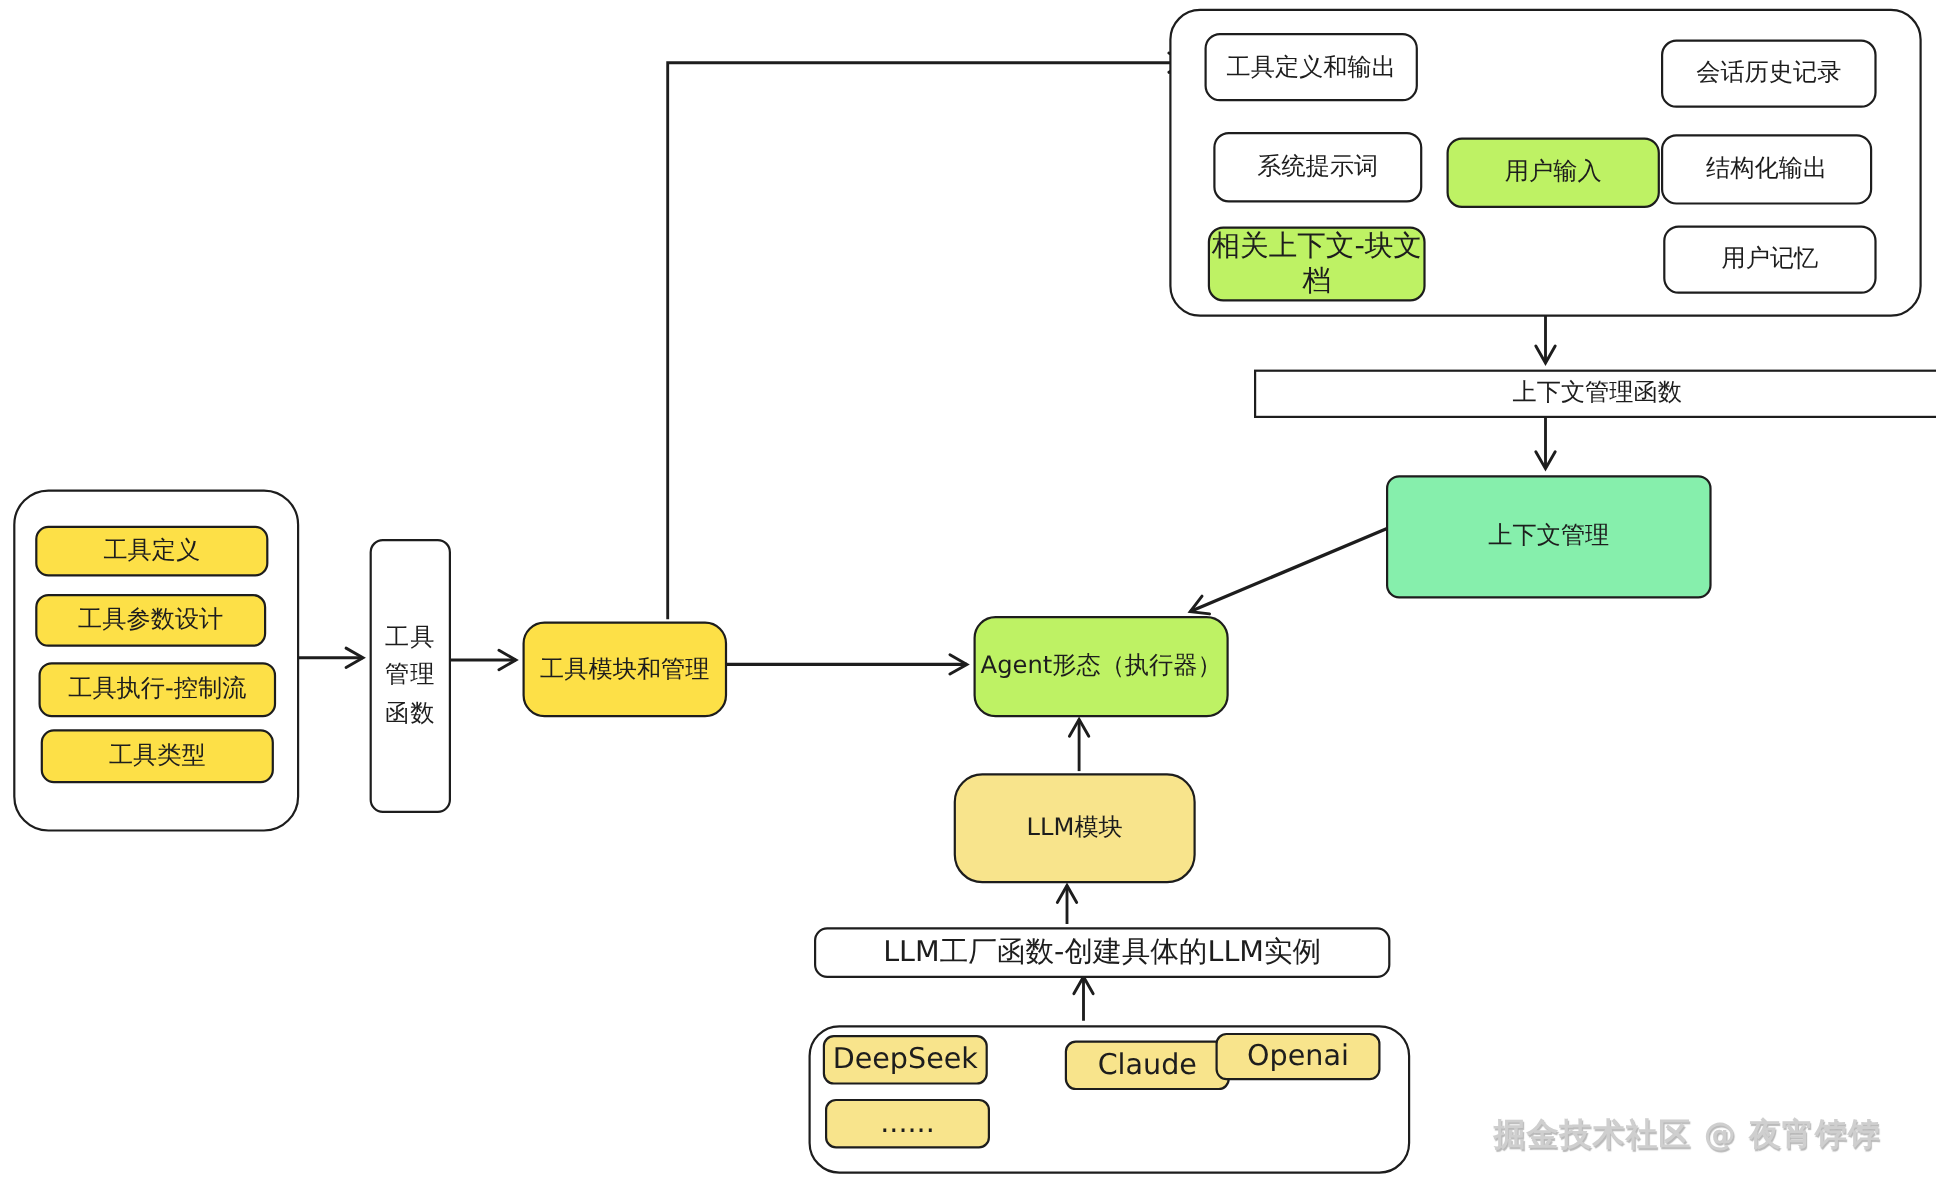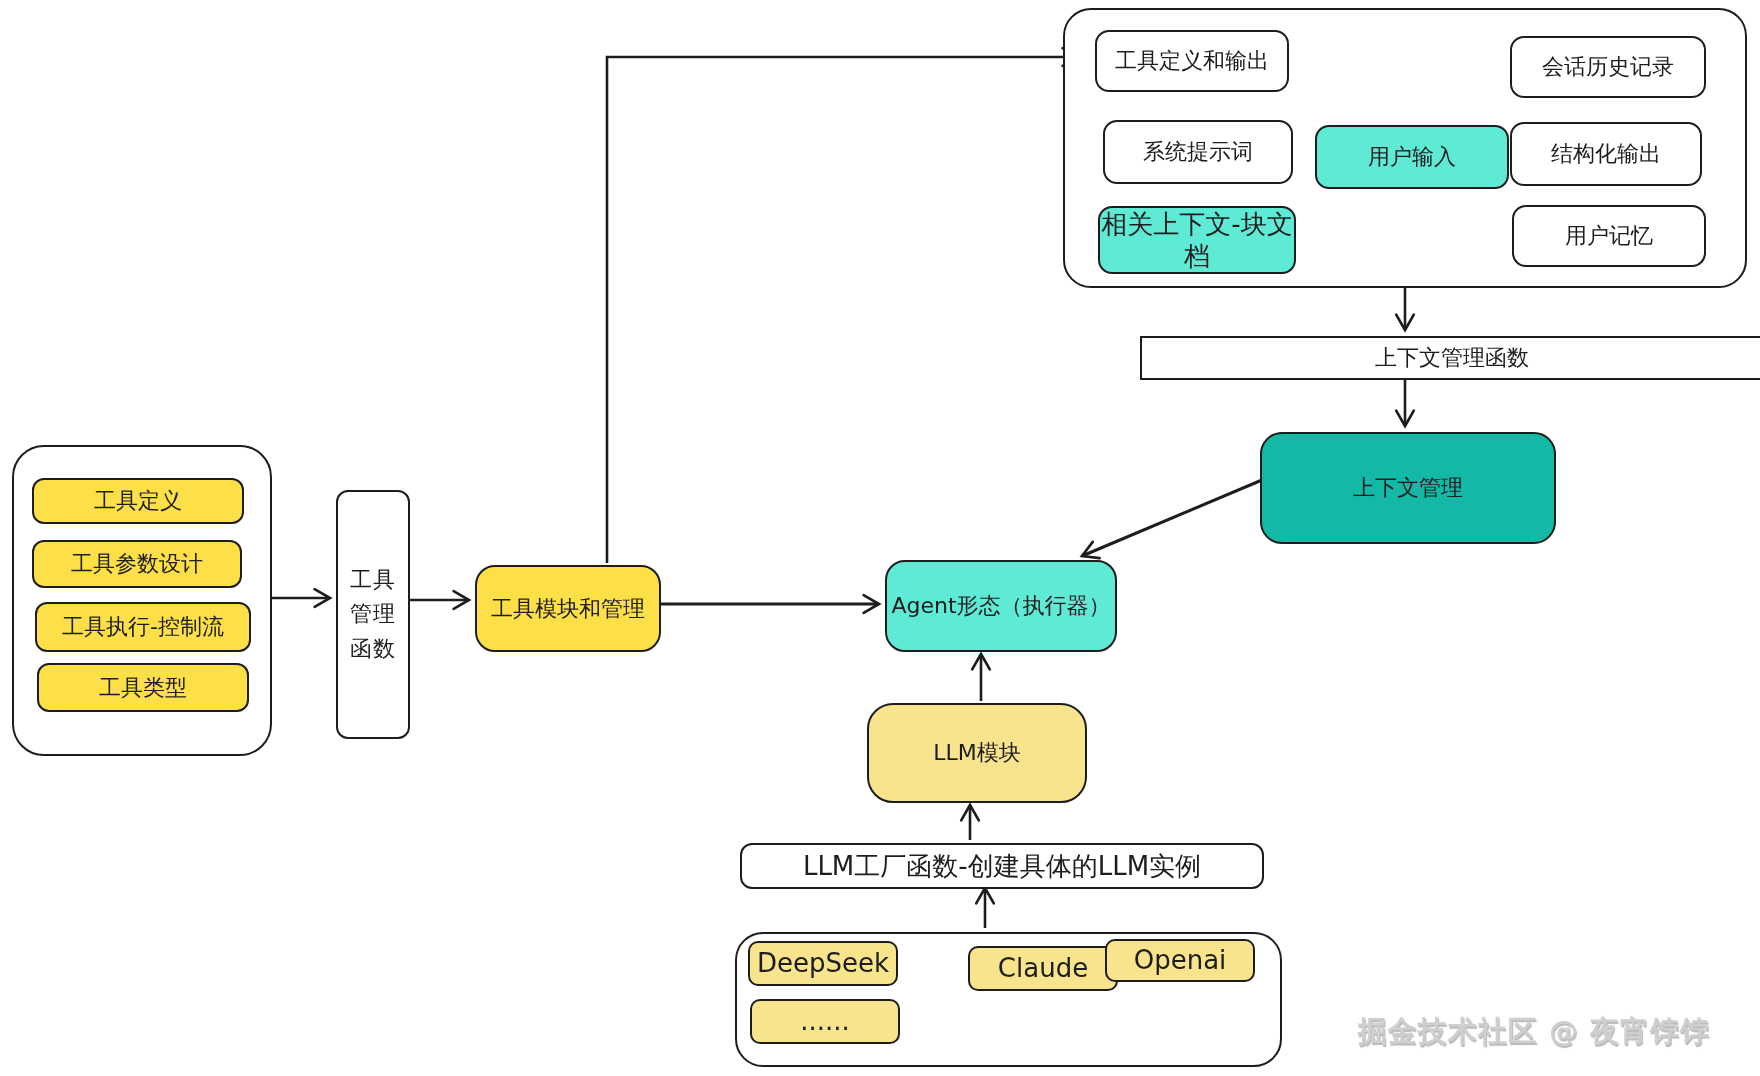"用户输入" .pink { background: #5eead4 -> #bef264 }
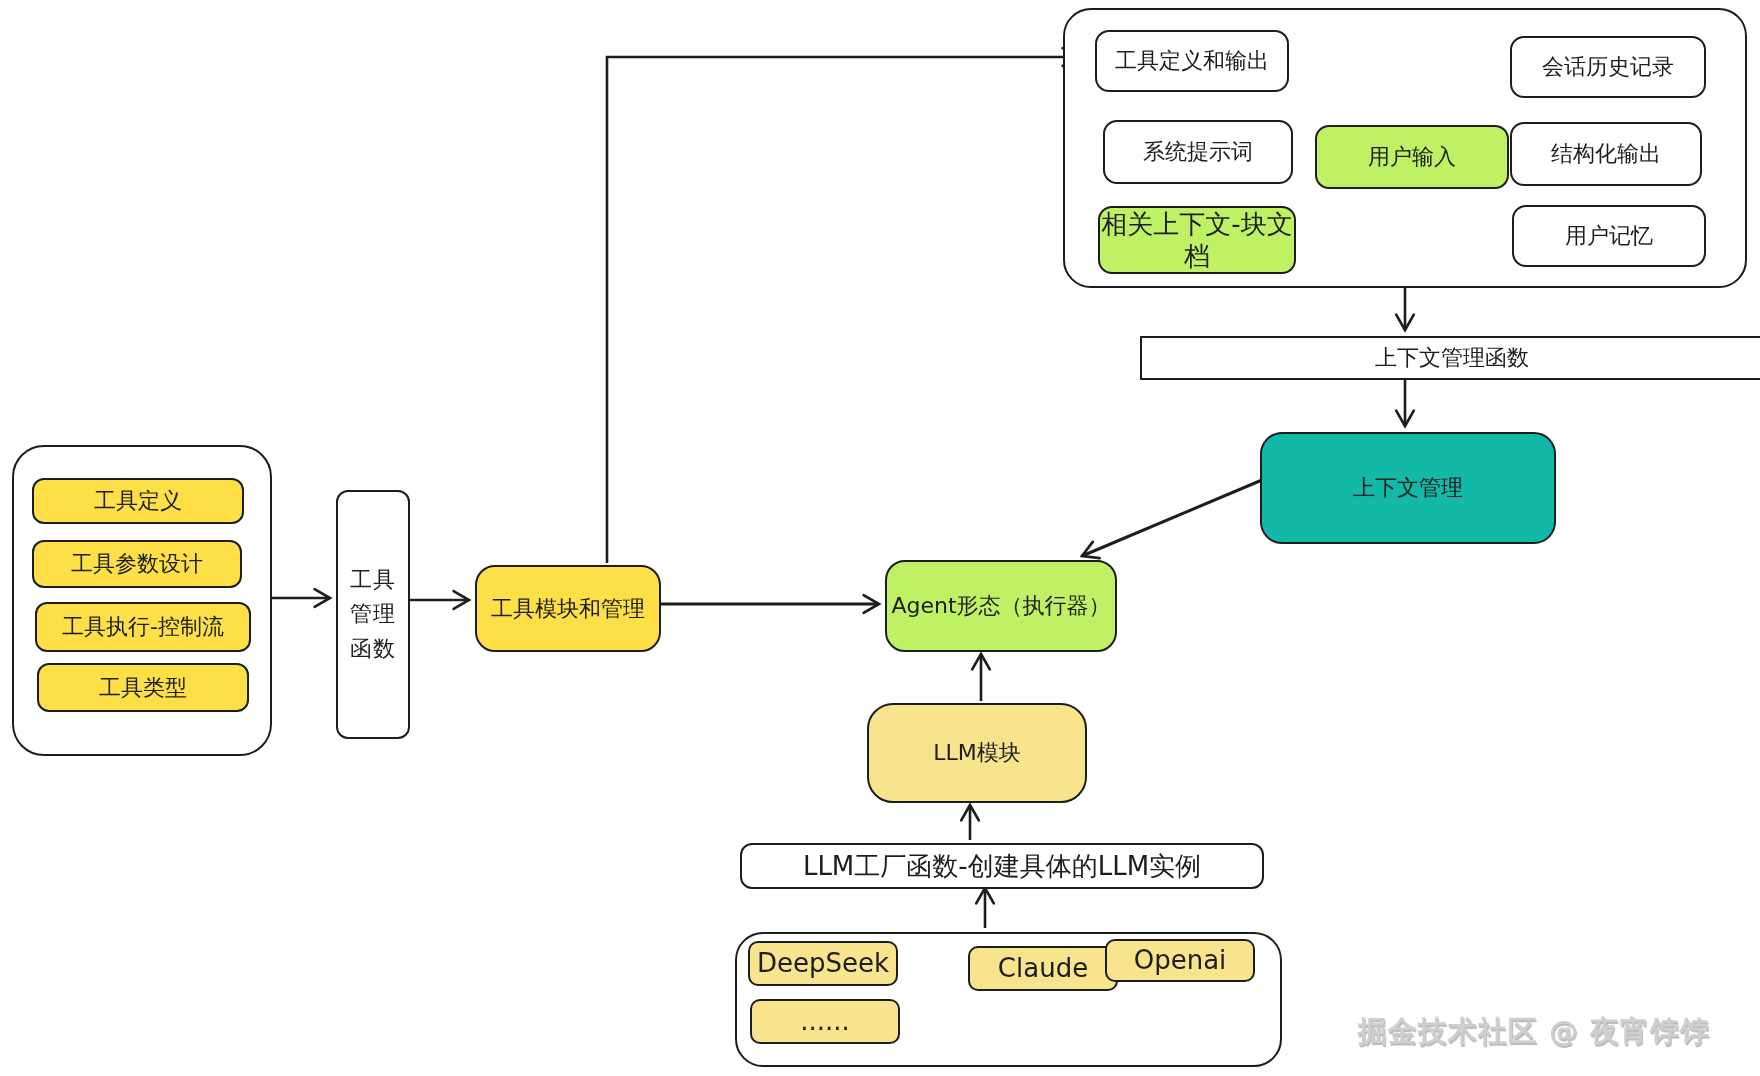"上下文管理" .green { background: #14b8a6 -> #86efac; border-radius: 22px -> 12px }
